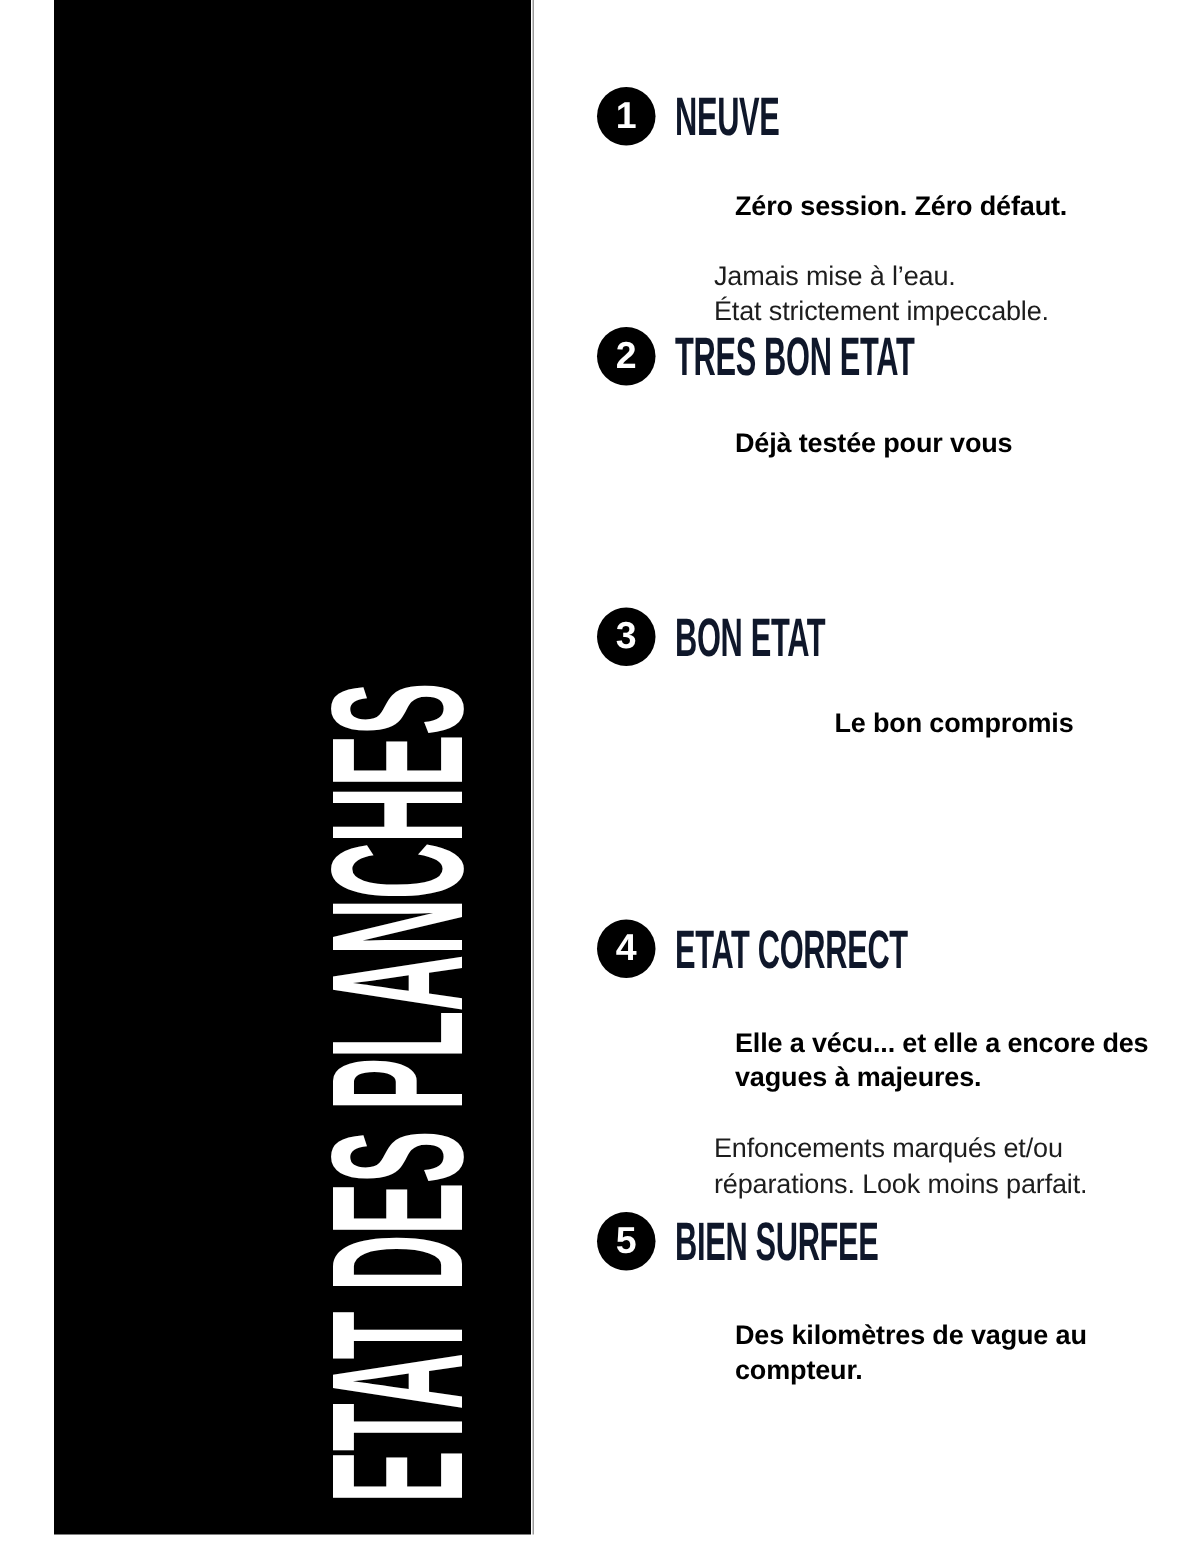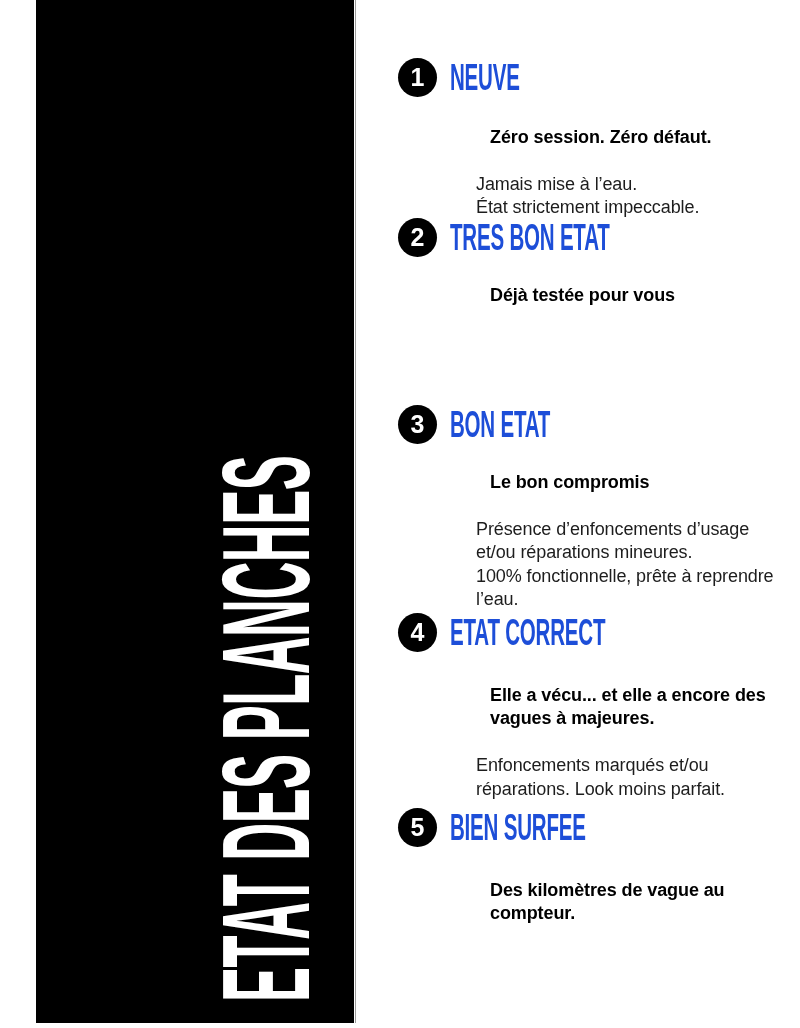"NEUVE" .heading { color: #1d4ed8 -> #0f172a }
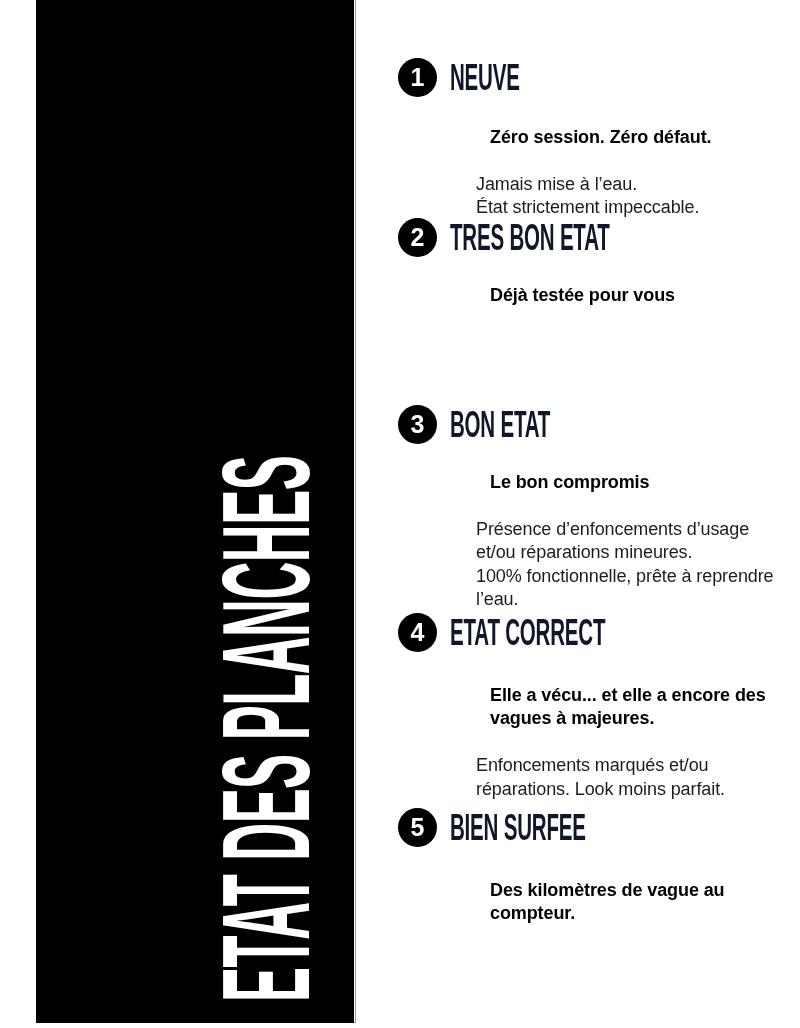"Le bon compromis" div.textblock { text-align: none -> center }
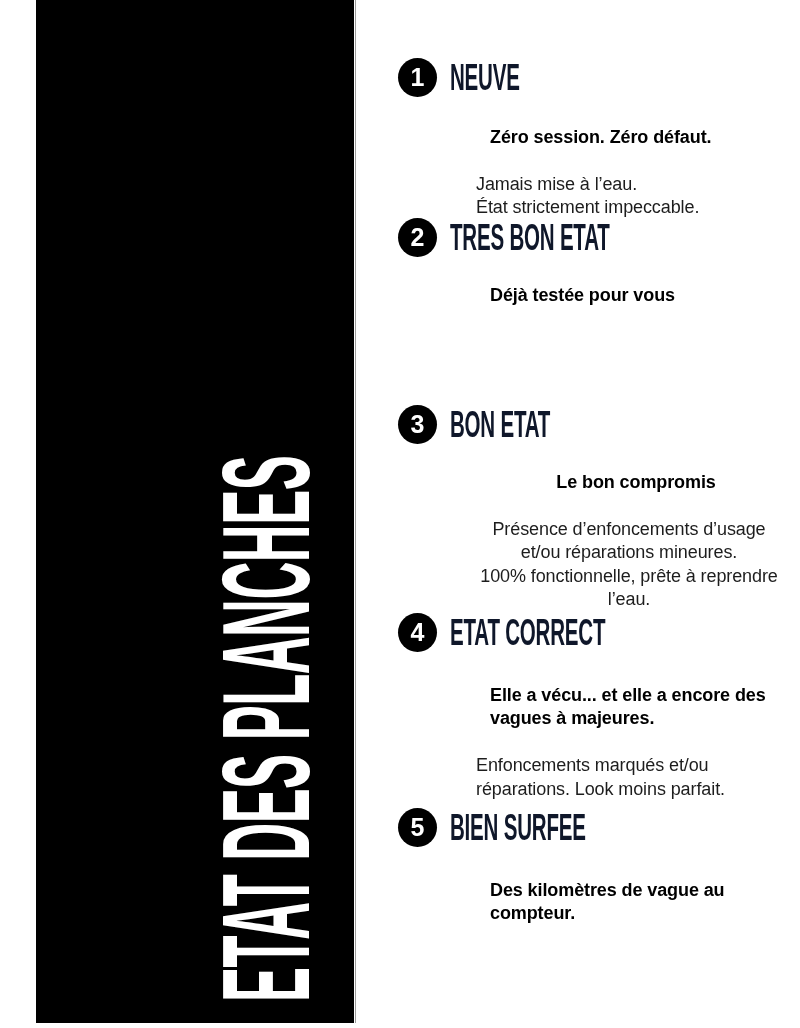"Présence d’enfoncements d’usage" div.bodytext { html: <div>Présence d’enfoncements d’usage et/ou réparations mineures. 100% fonctionnelle, prête à reprendre l’eau.</div> -> none }
